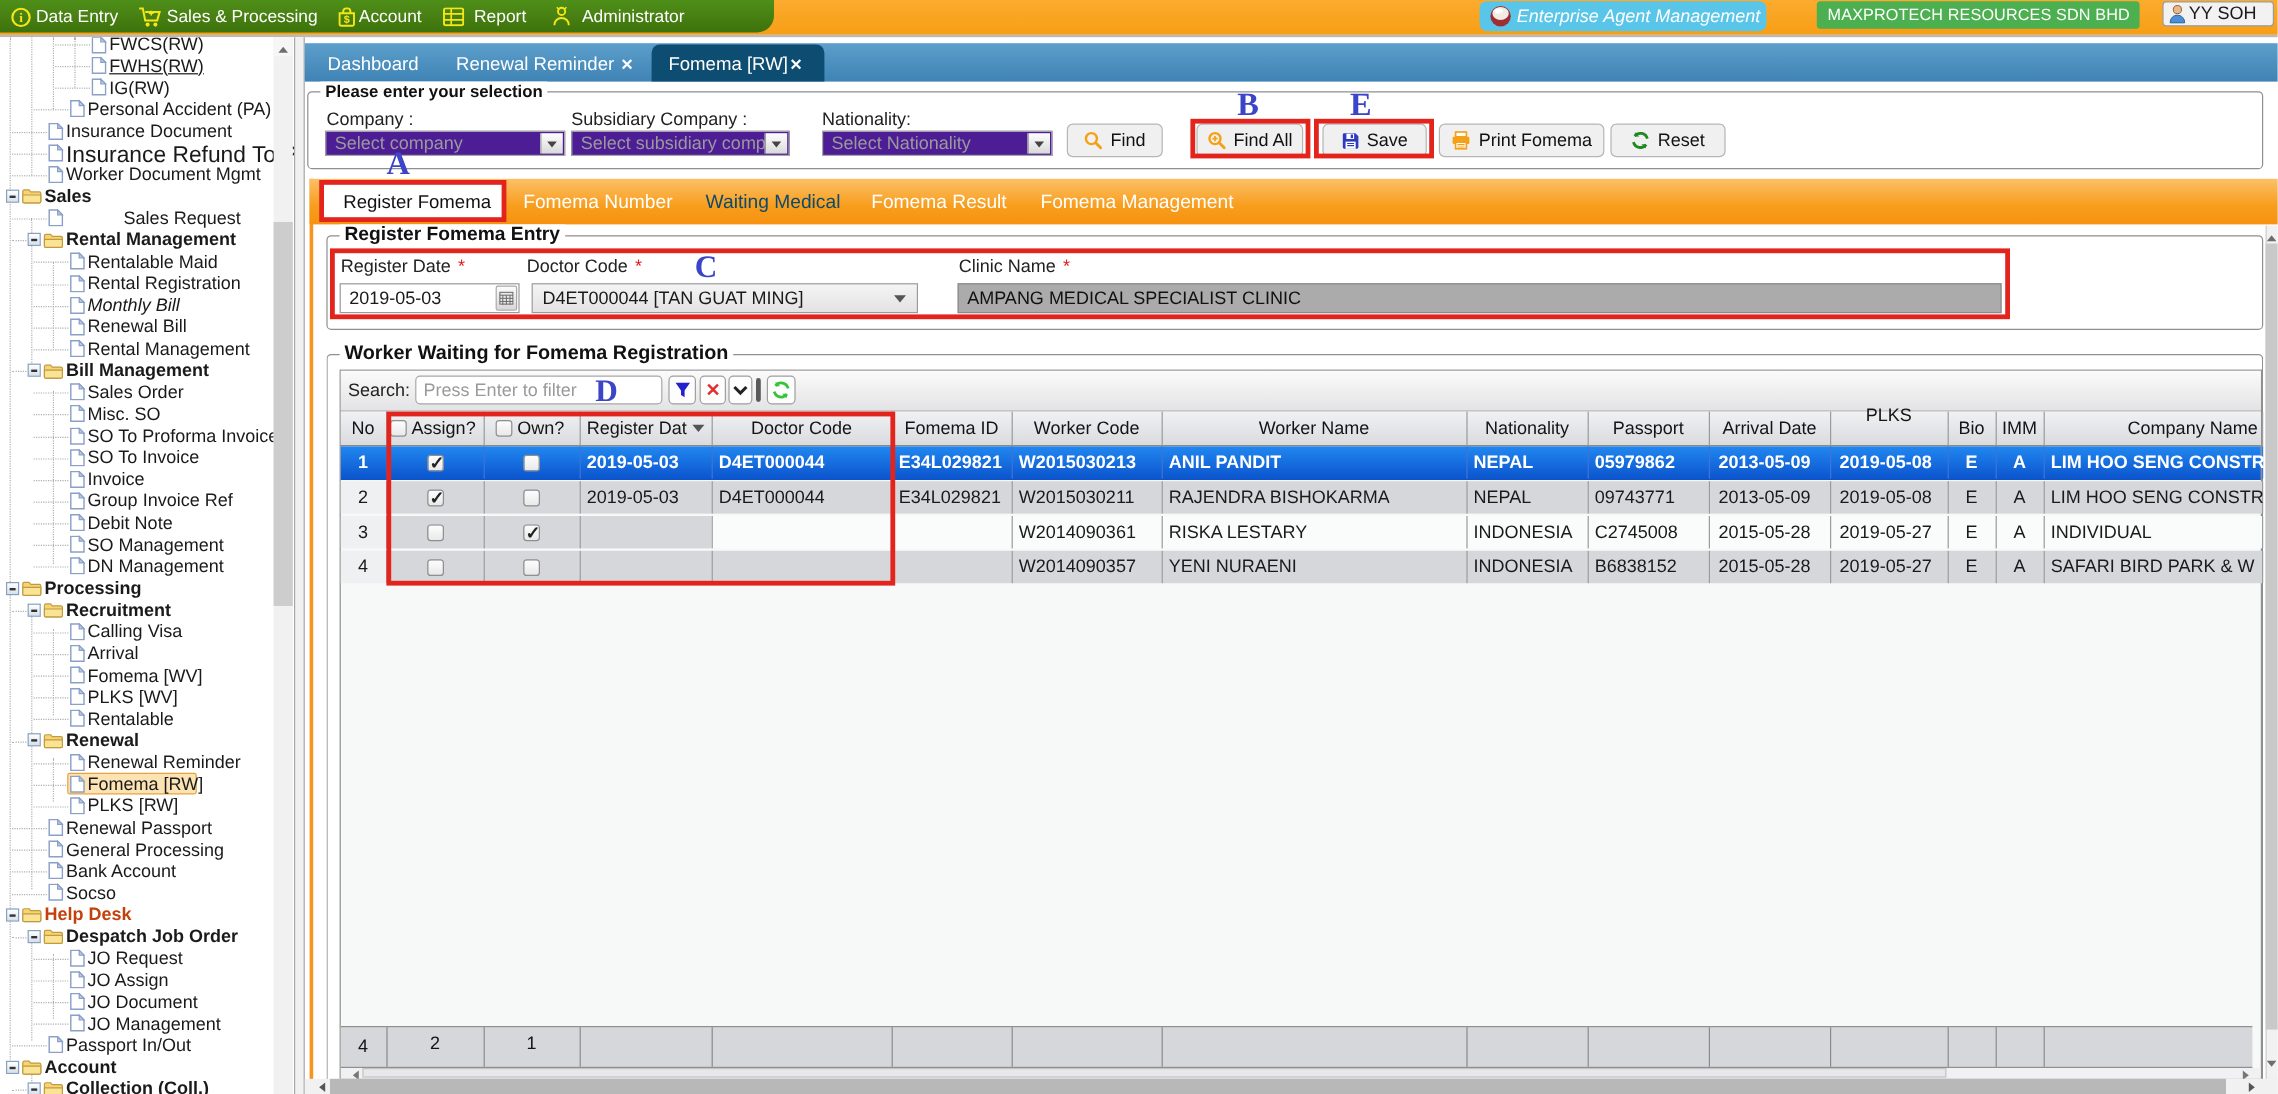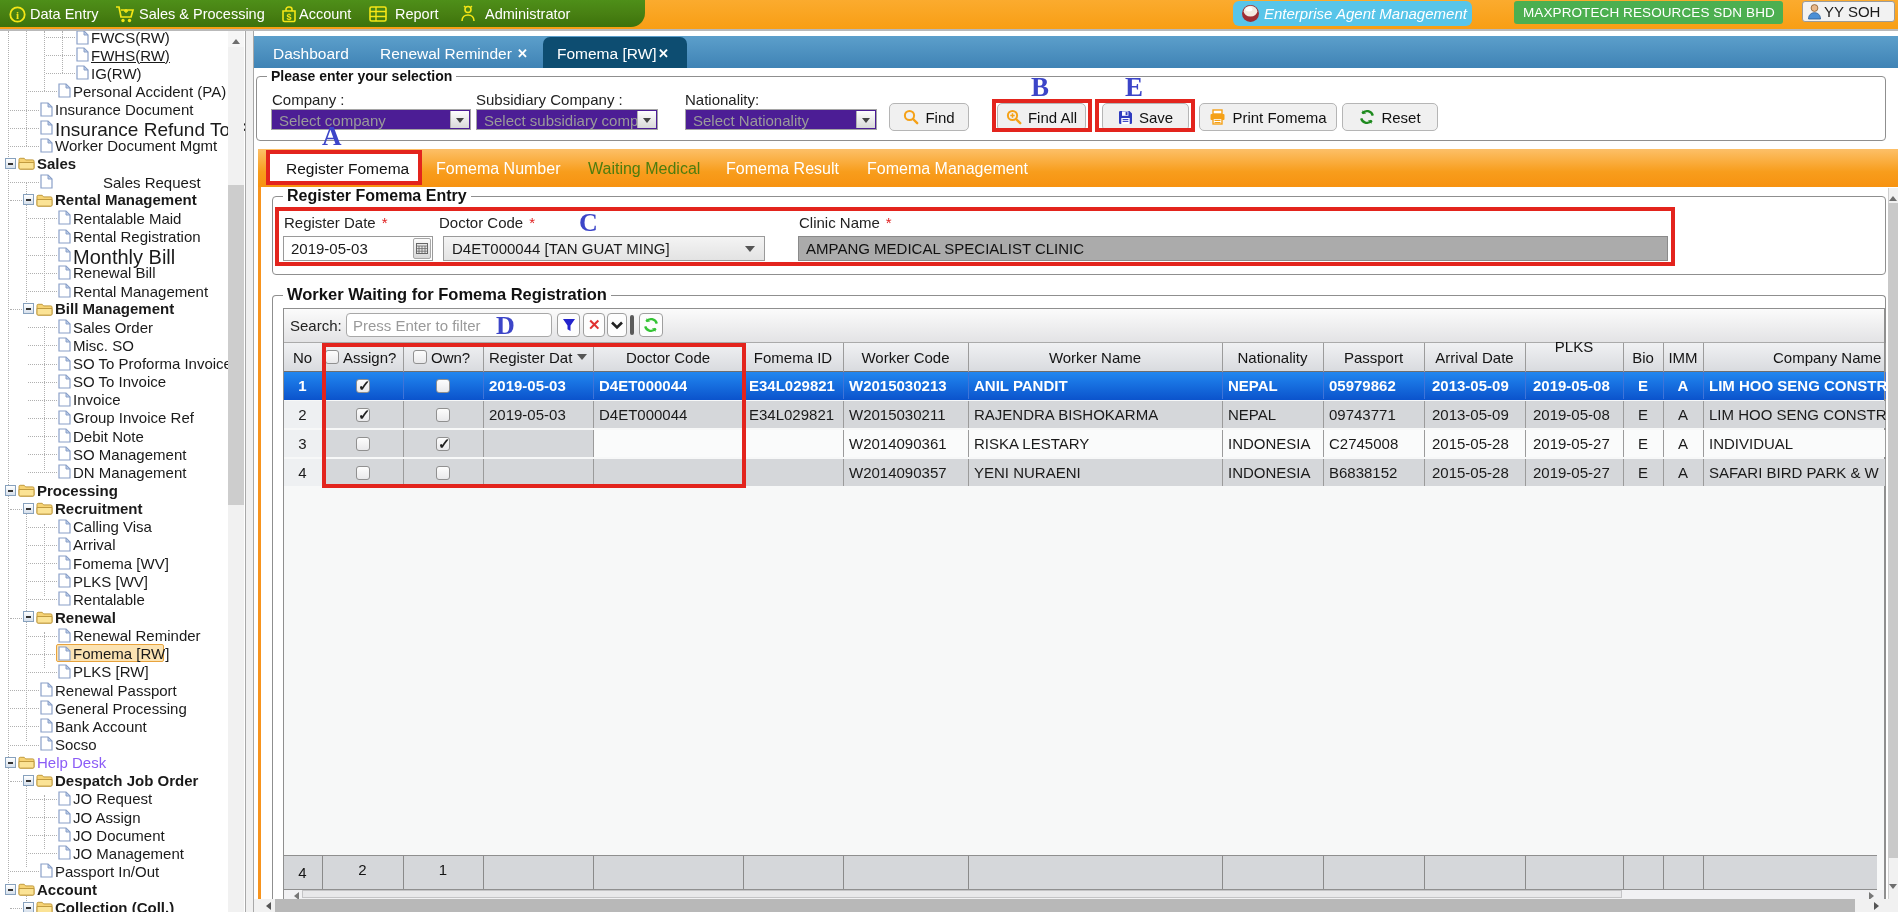"Waiting Medical" div.abs { color: #4d7c0f -> #0c4a6e }
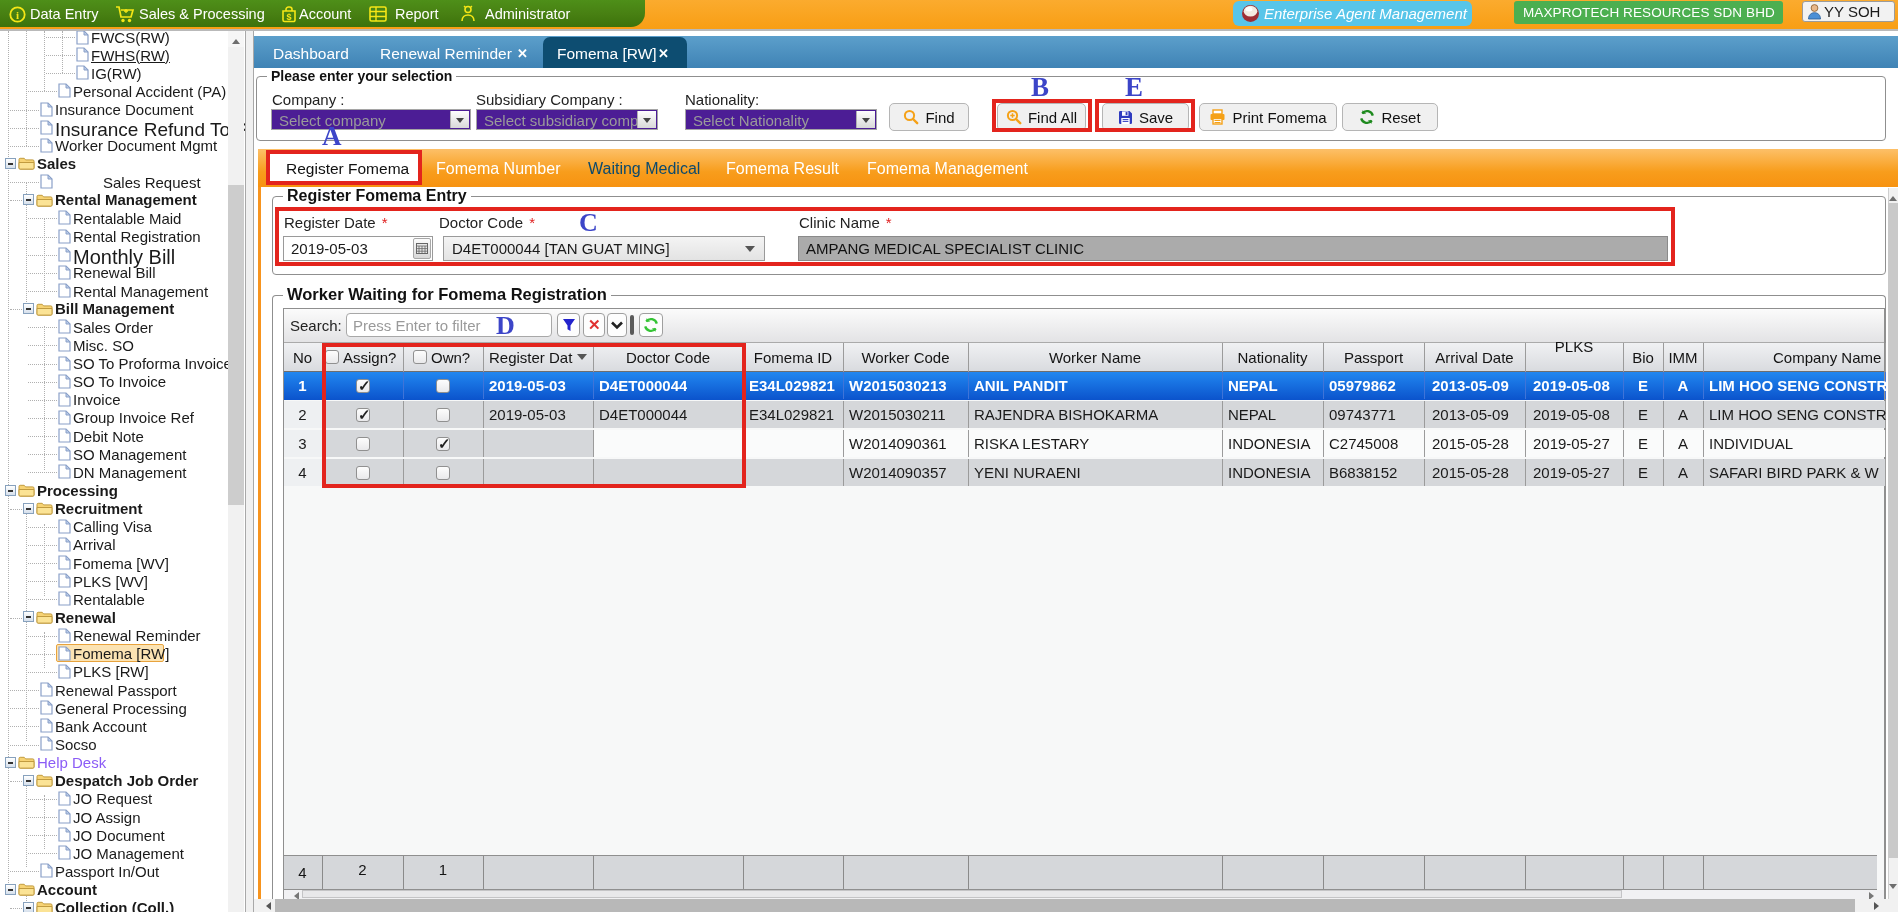"Monthly Bill" div.abs { font-size: 20px -> 15px; font-style: none -> italic }
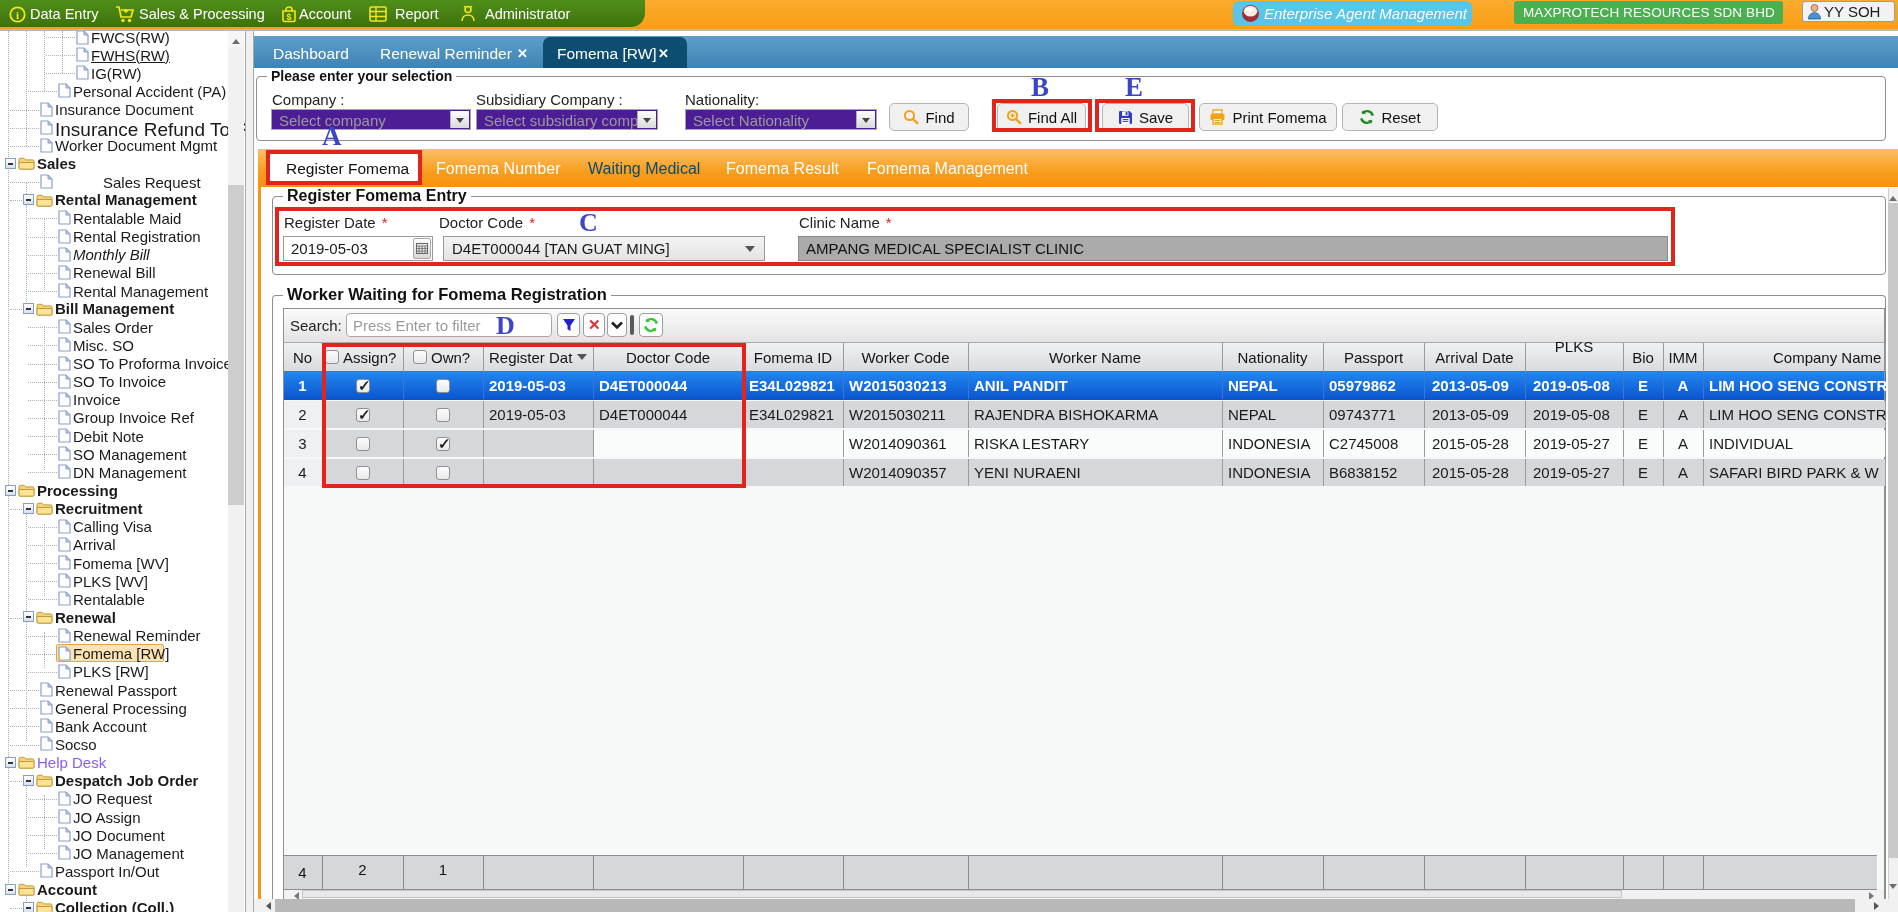"Help Desk" div.abs { color: #8b5cf6 -> #c2410c; font-weight: normal -> bold }
